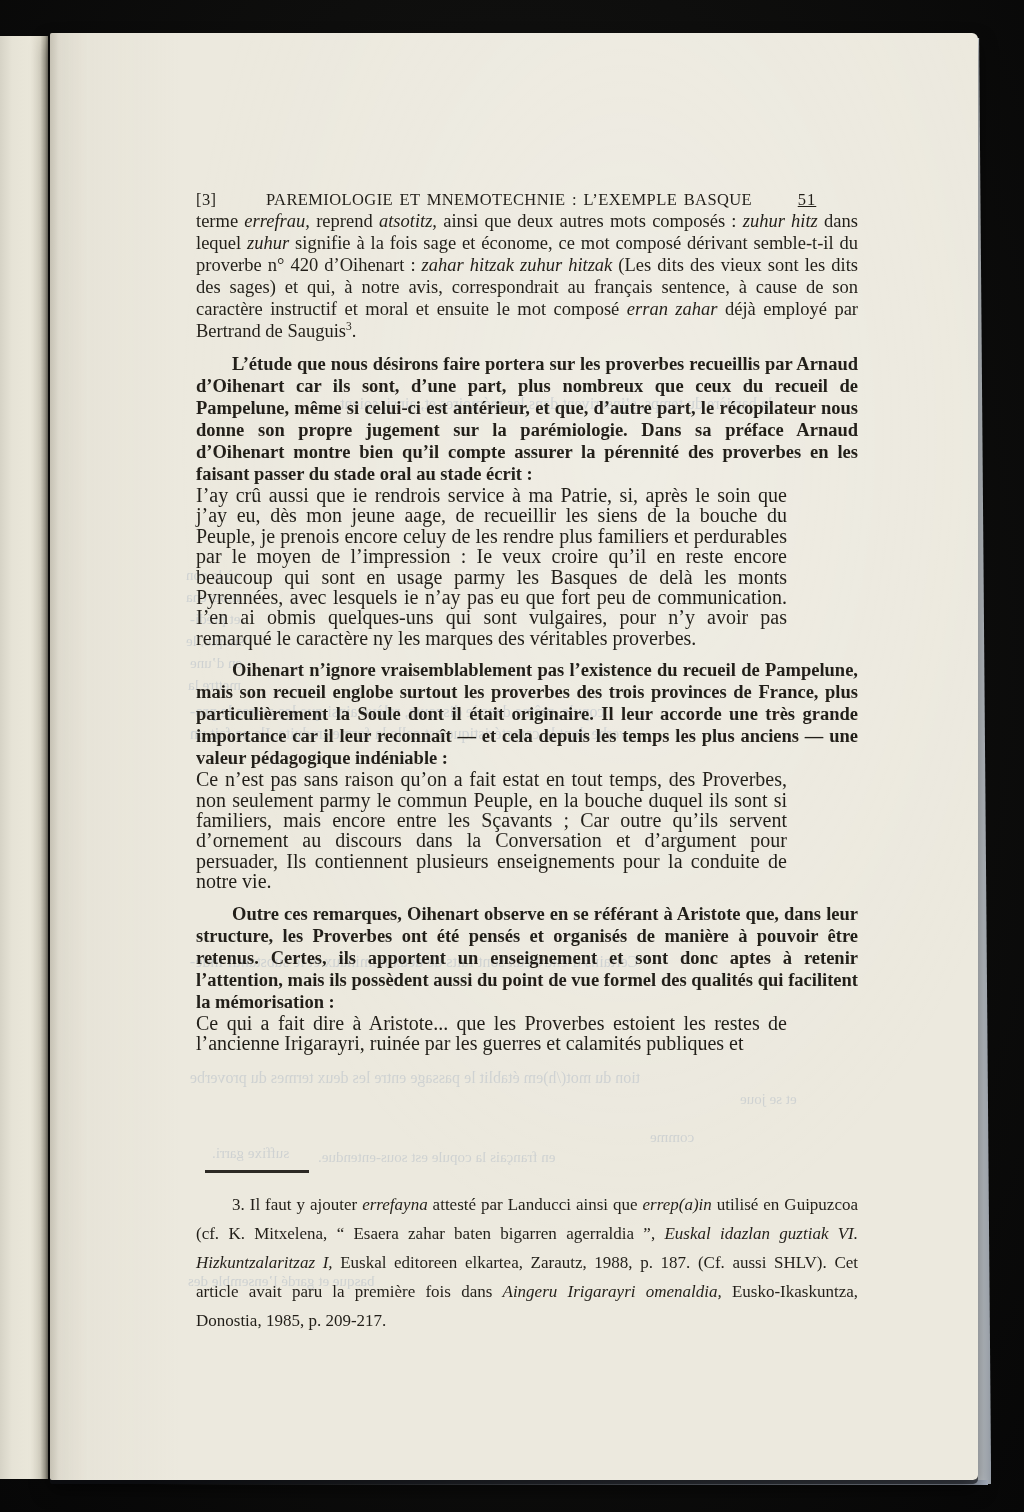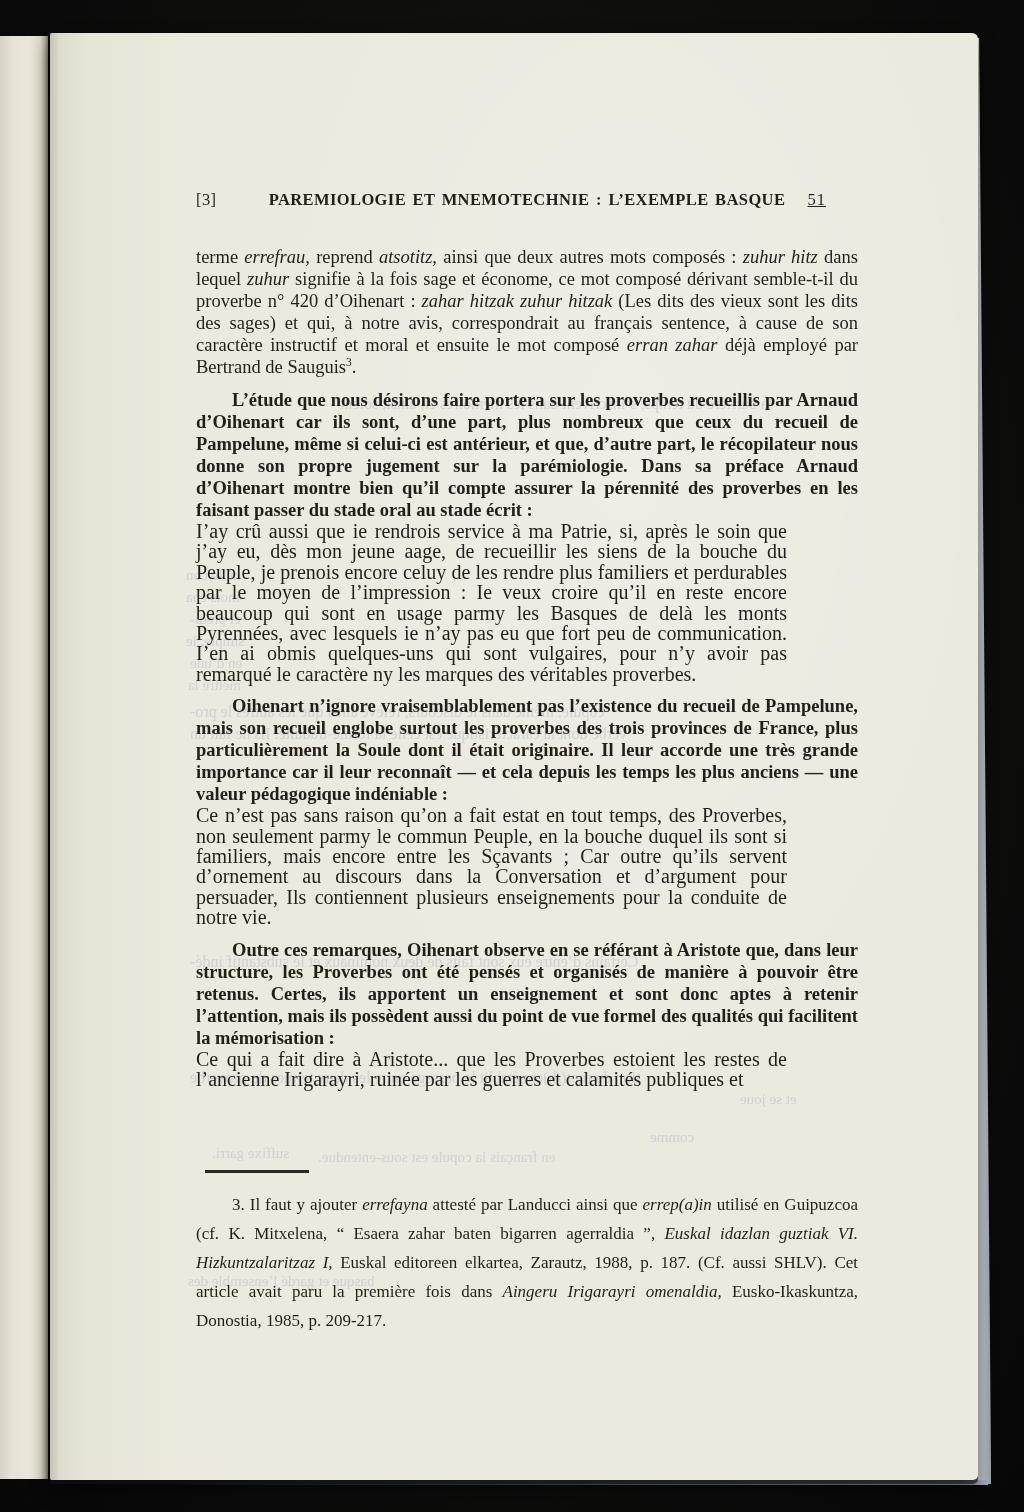"PAREMIOLOGIE ET MNEMOTECHNIE : L’EXEMPLE" .rh-title { font-weight: bold -> none; text-align: center -> left }
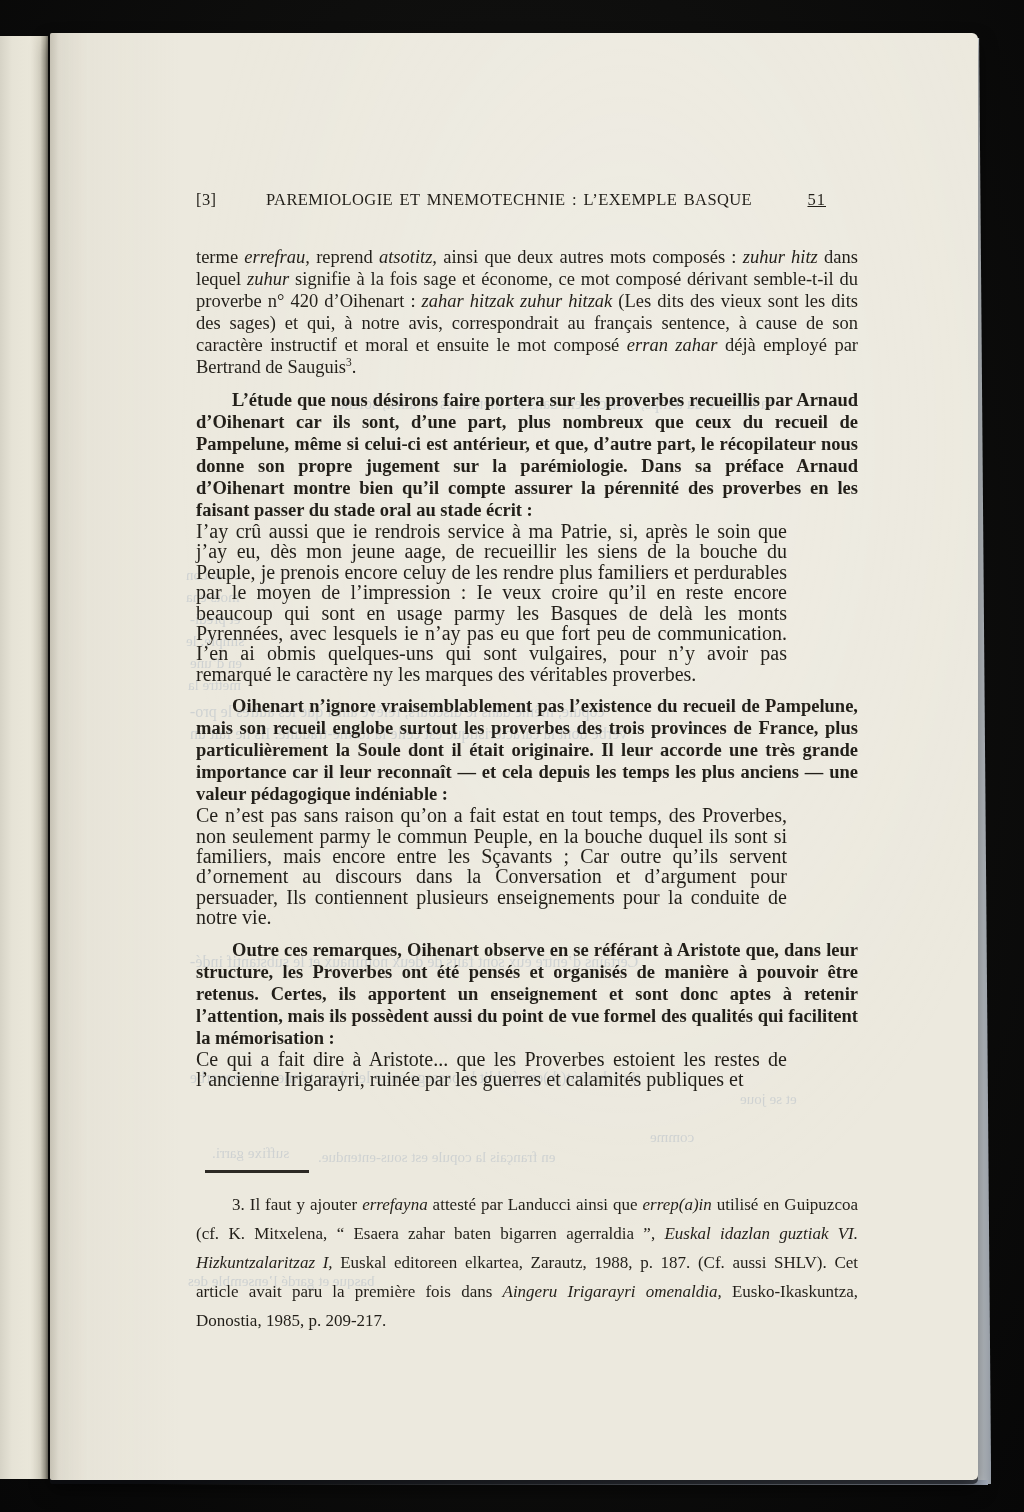"51" .rh-page { text-align: right -> center }
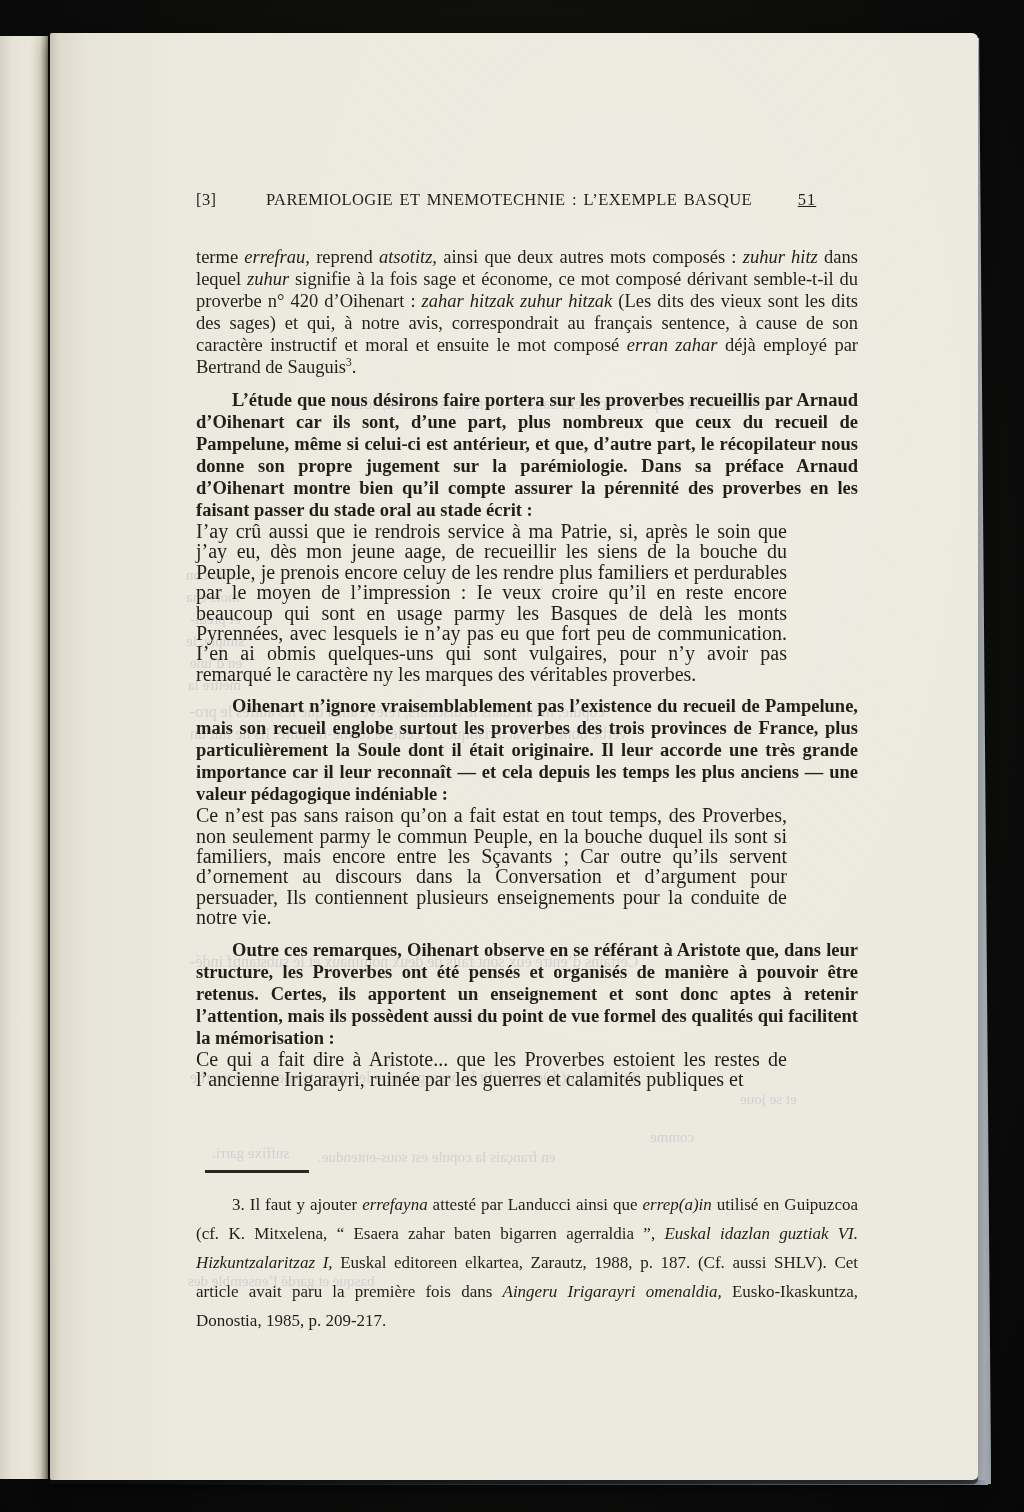"terme errefrau, reprend atsotitz, ainsi" .page-body { margin-top: 36px -> none }
